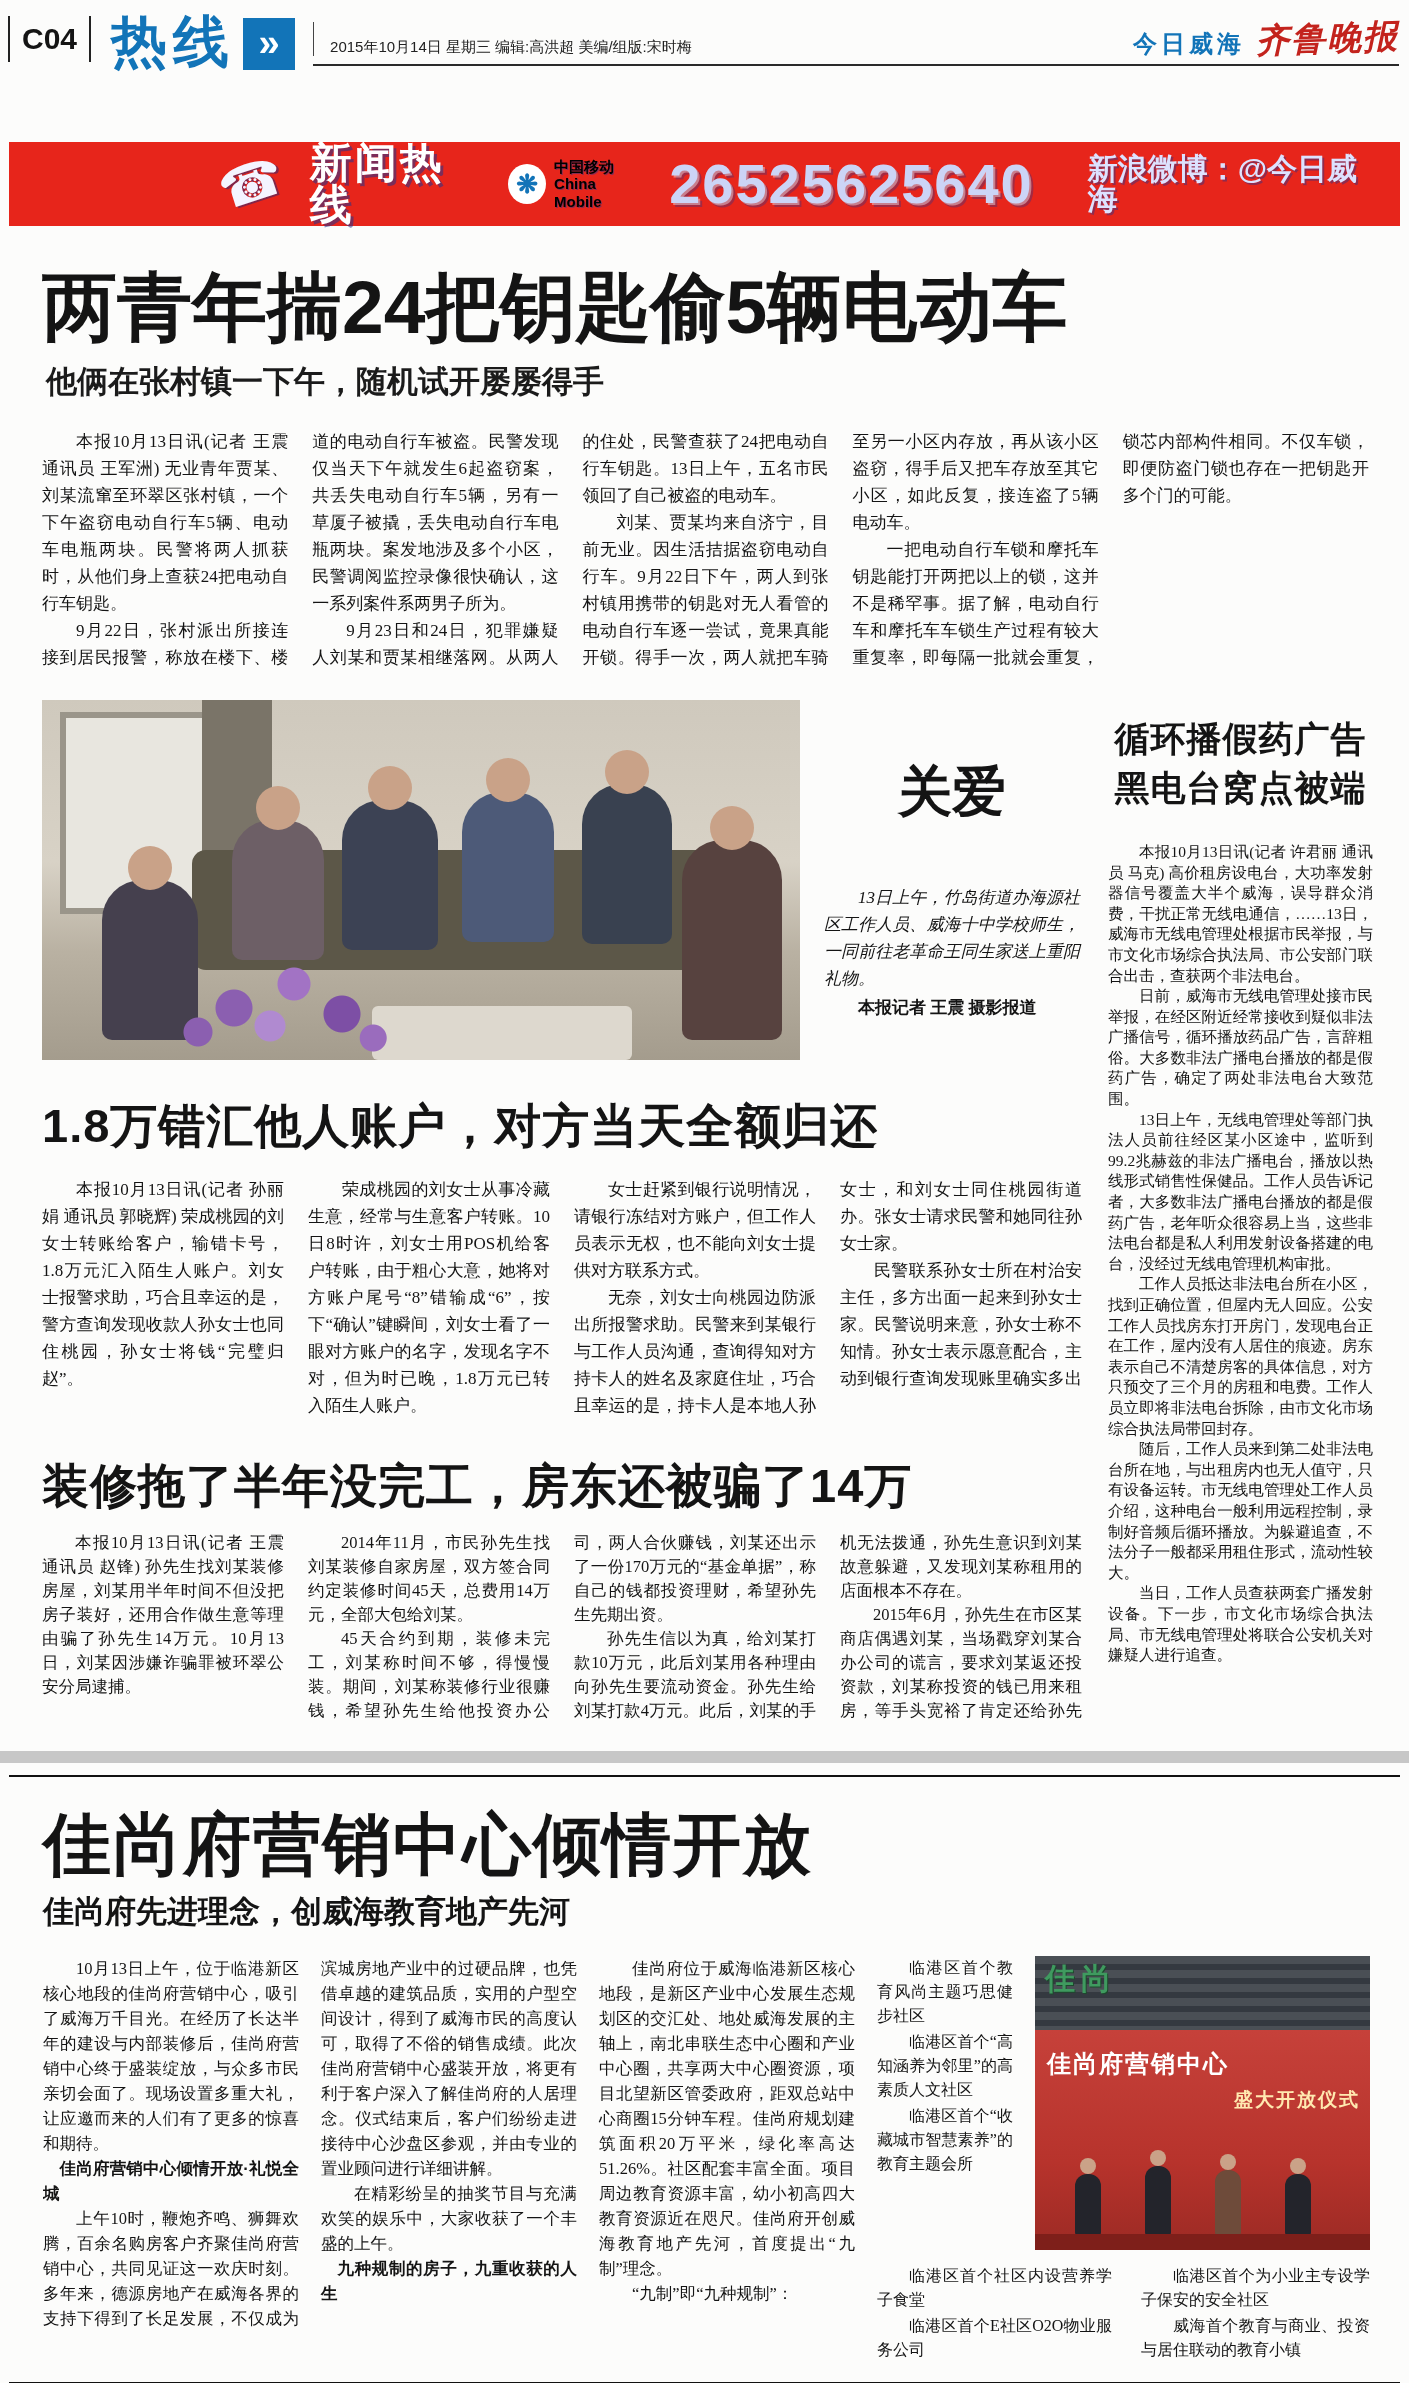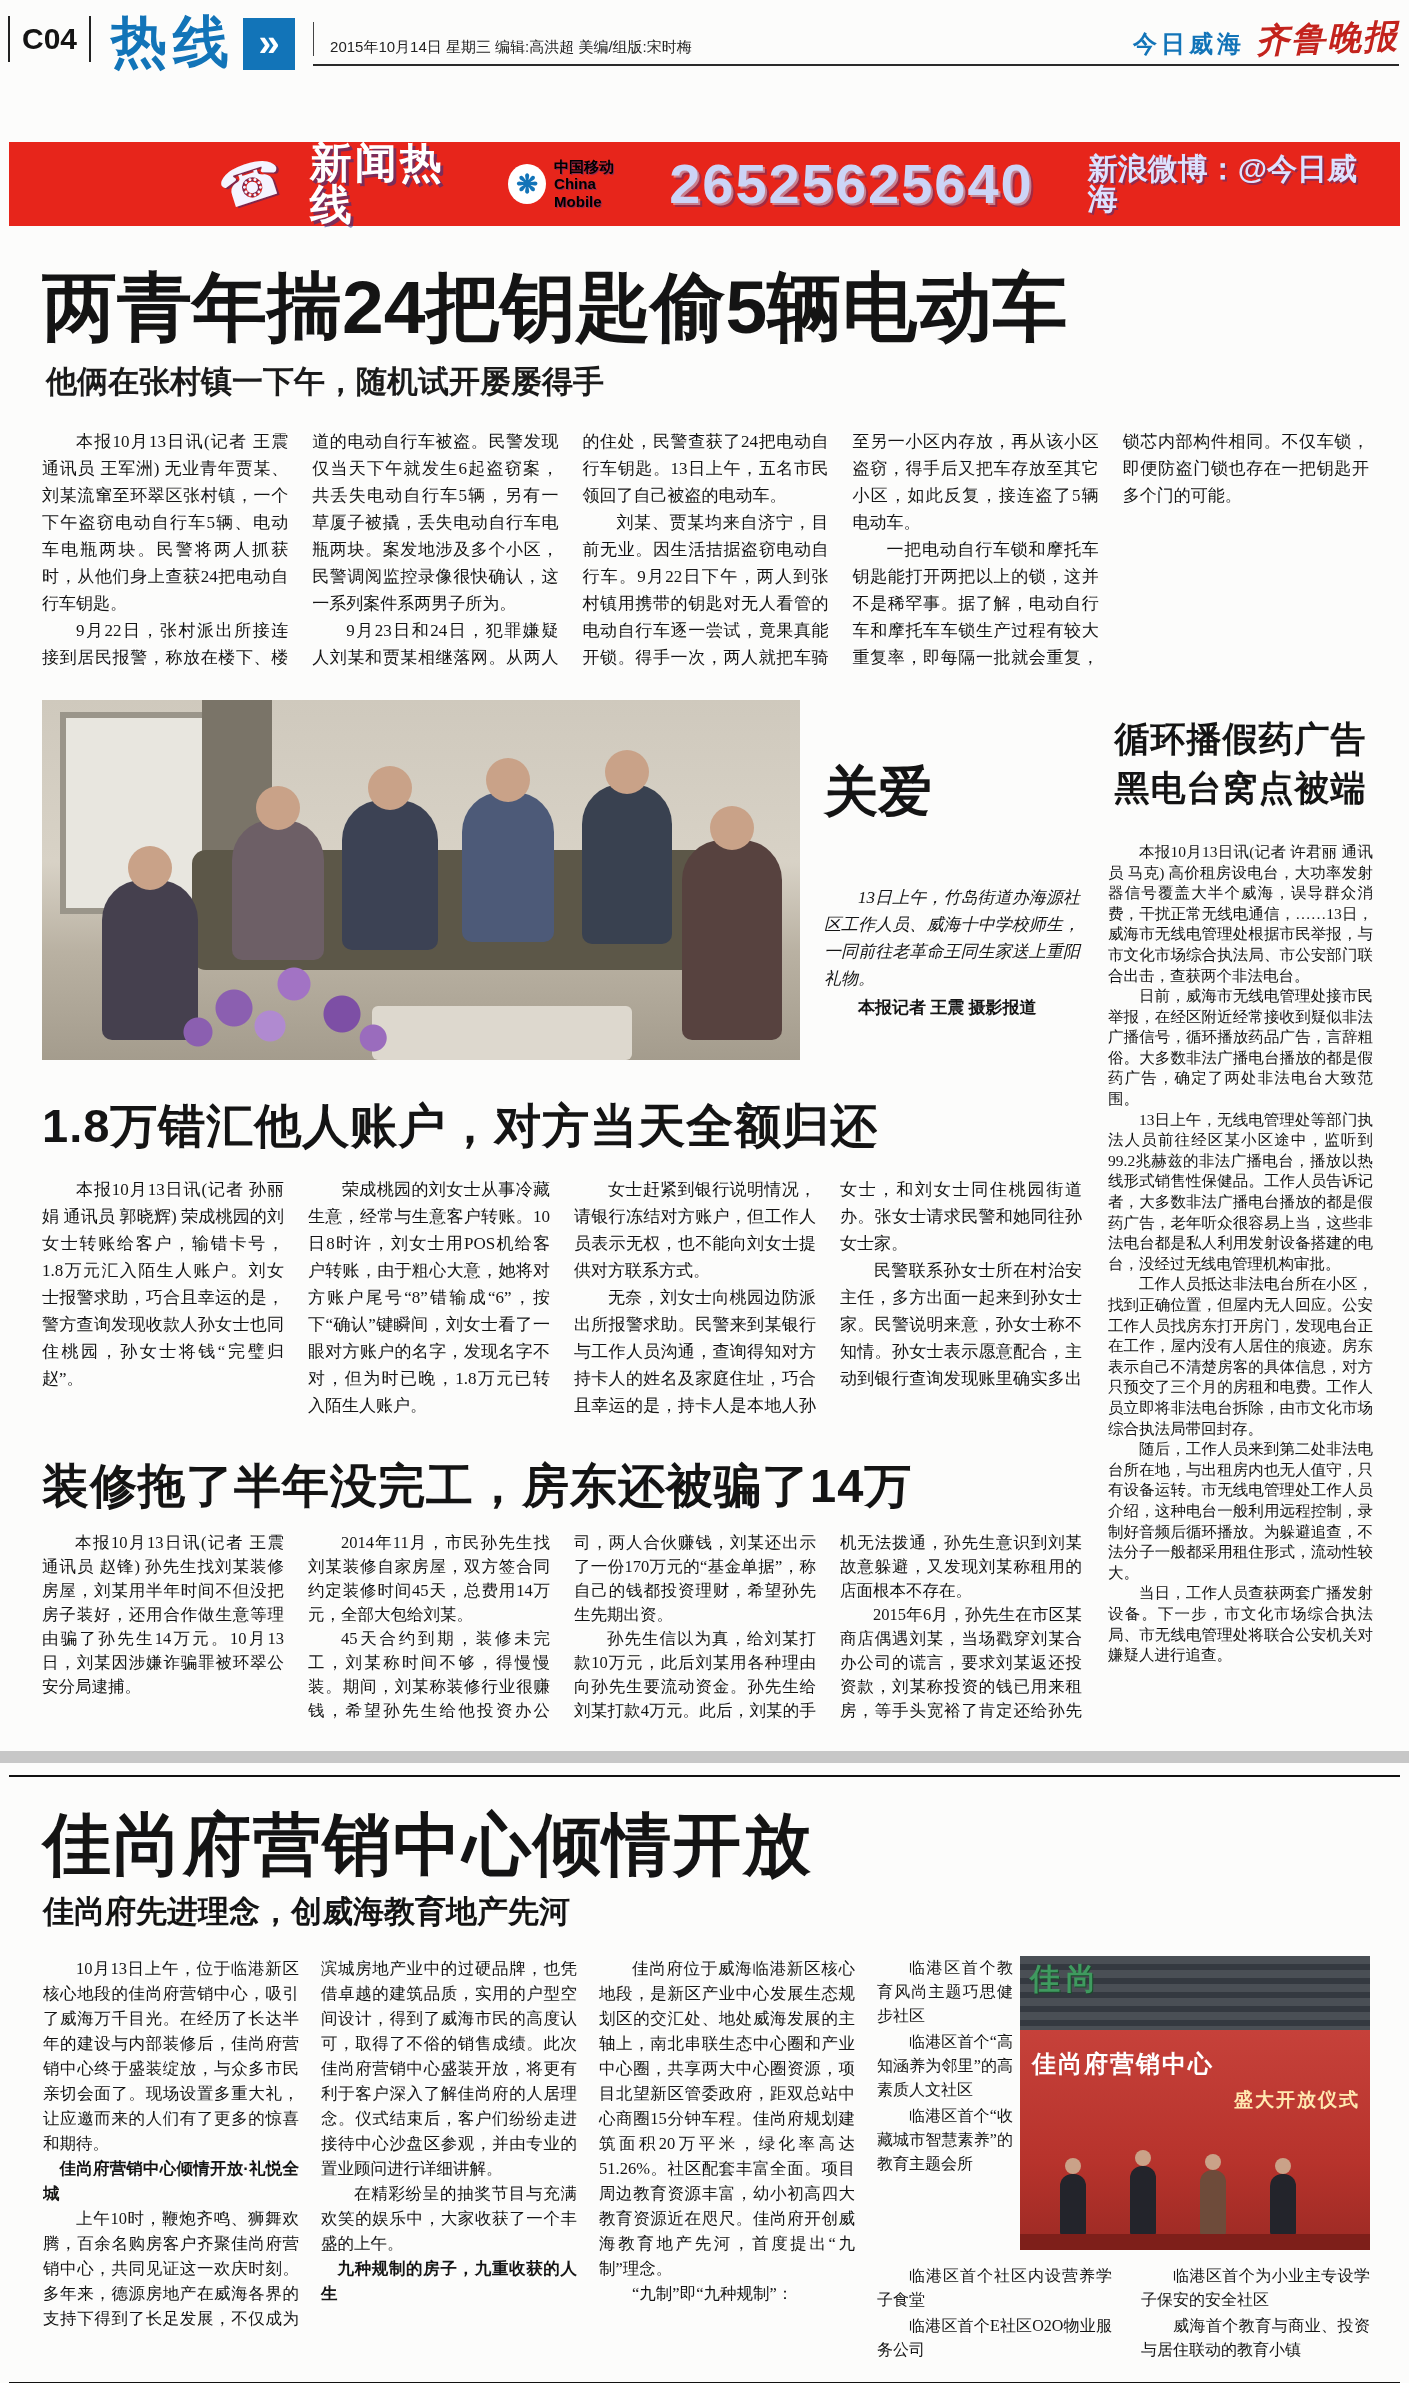"关爱" .cap-title { text-align: none -> center }
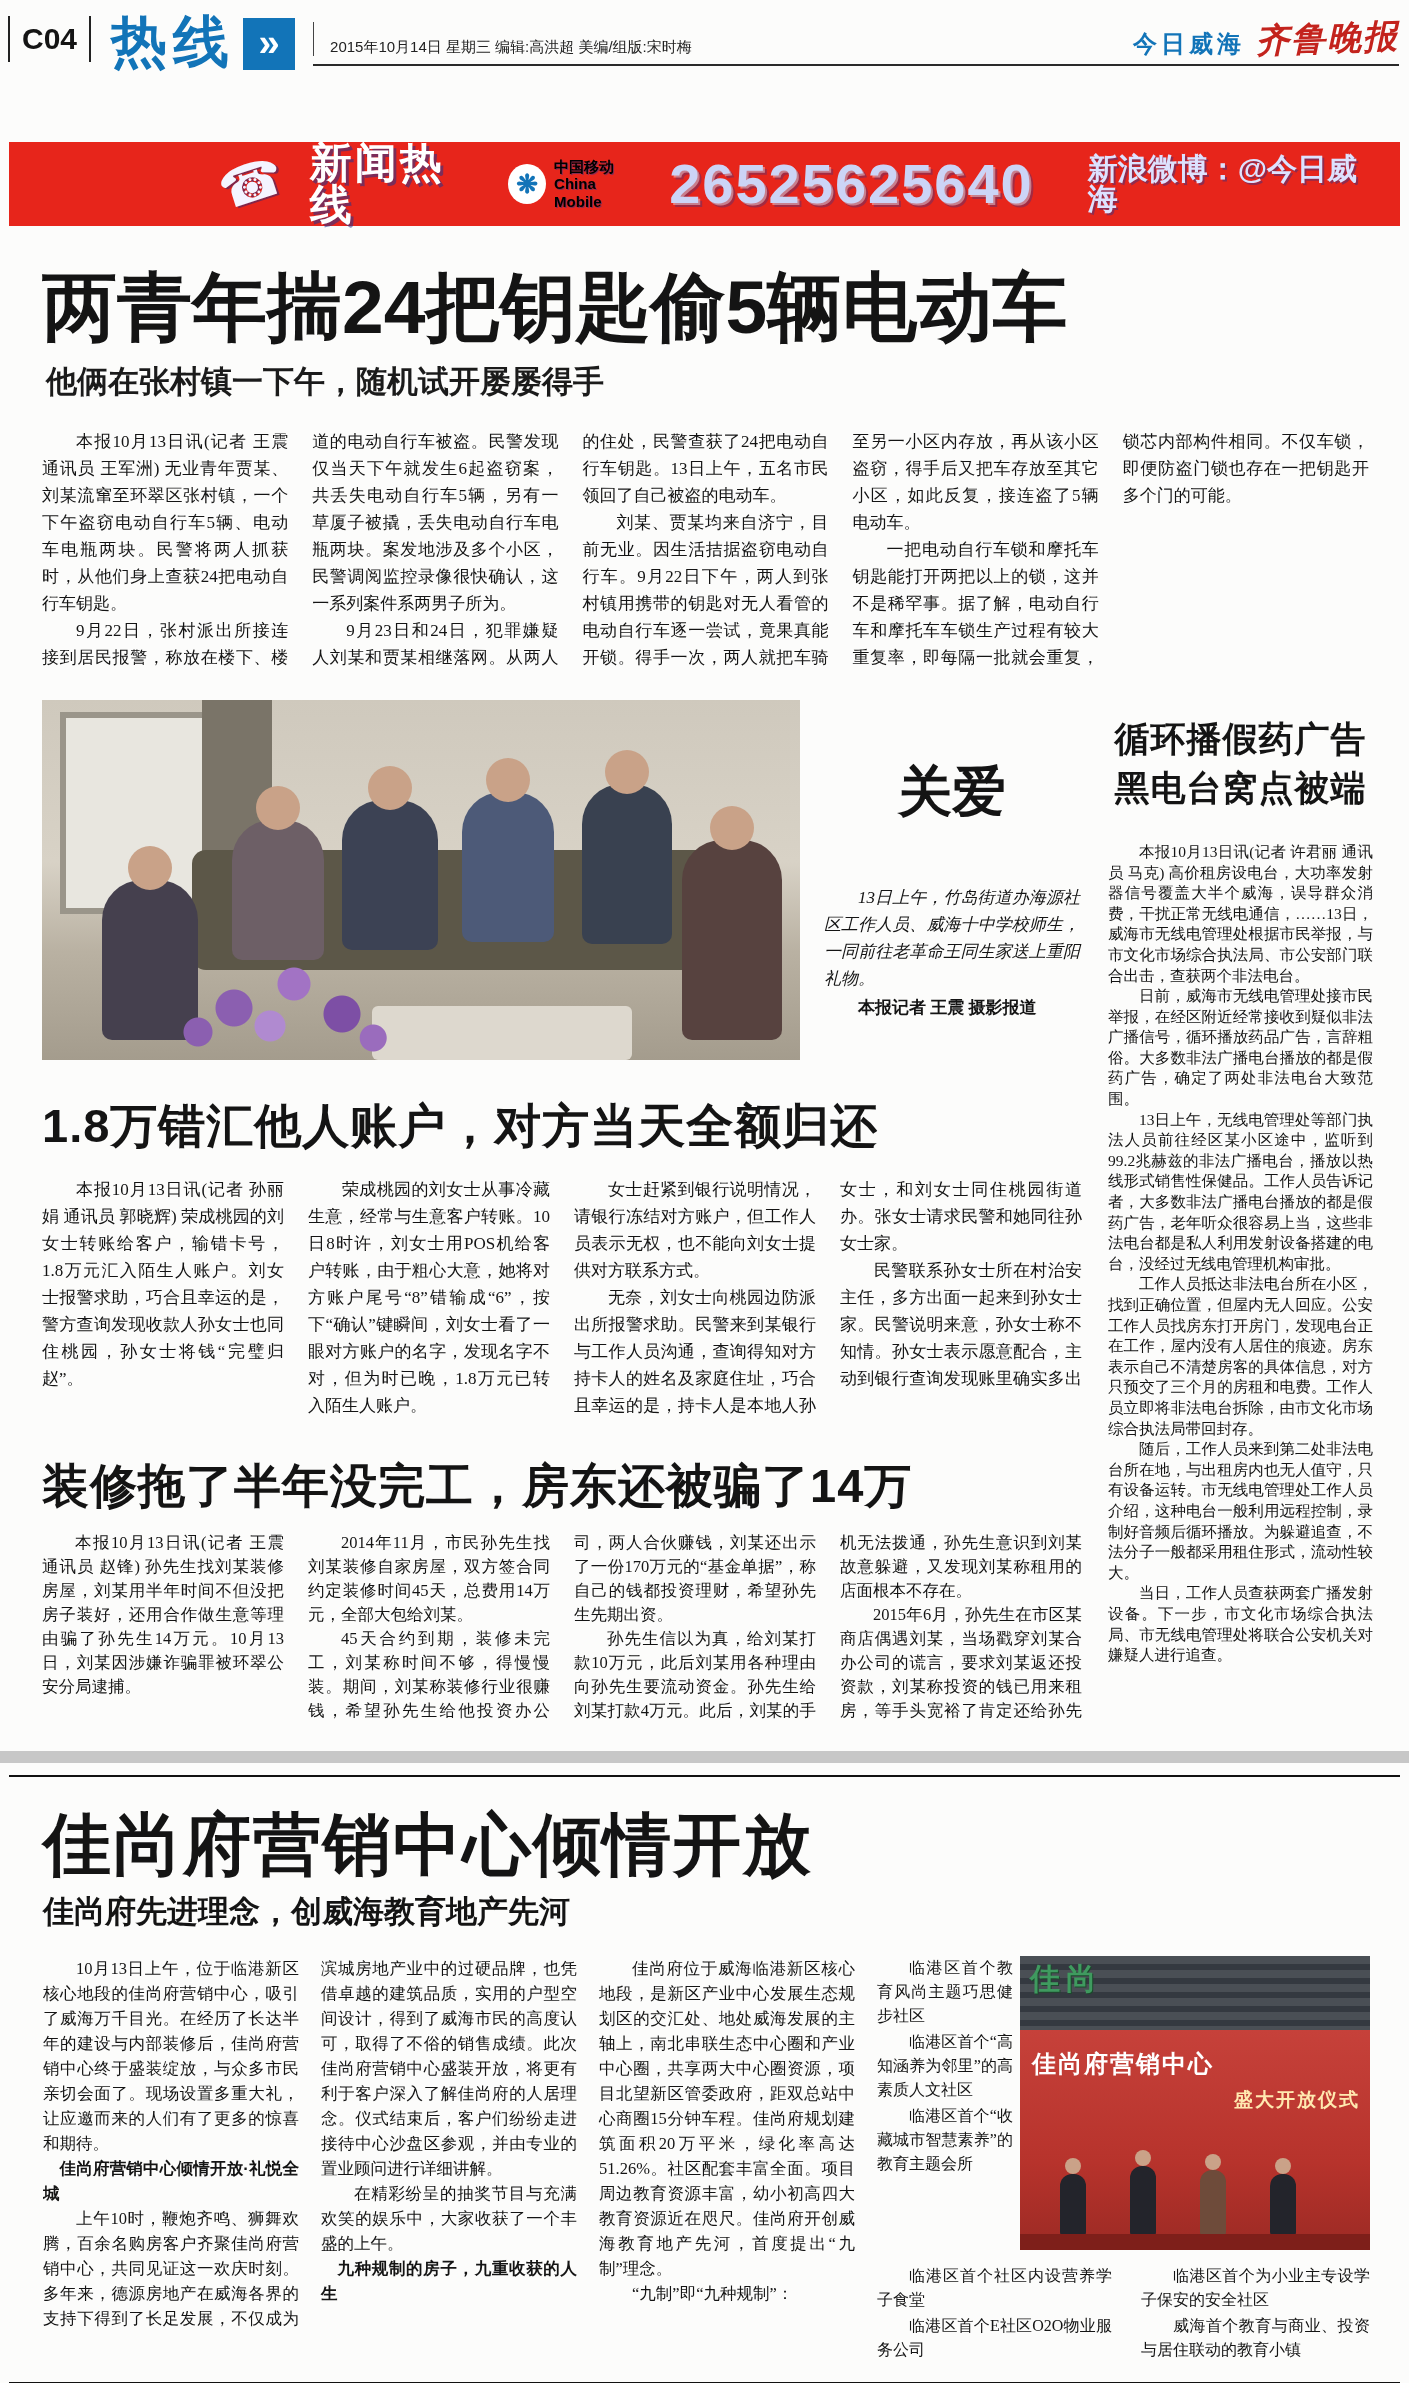"临港区首个教育风尚主题巧思健步社区" .ad-right-top { gap: 7px -> 22px }
